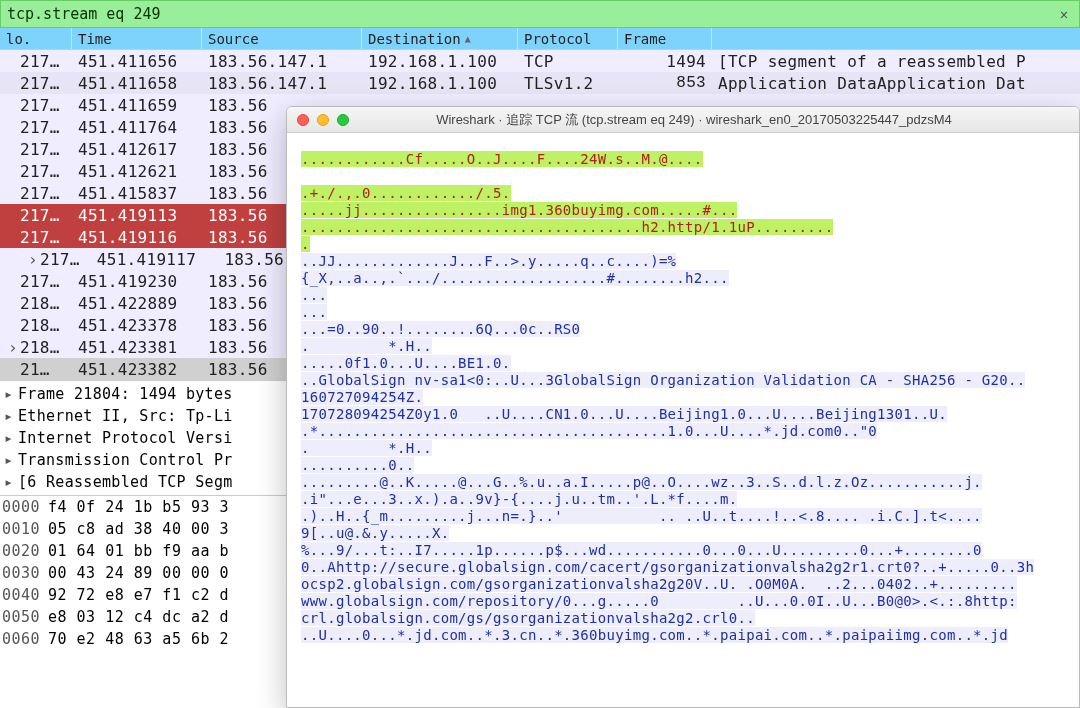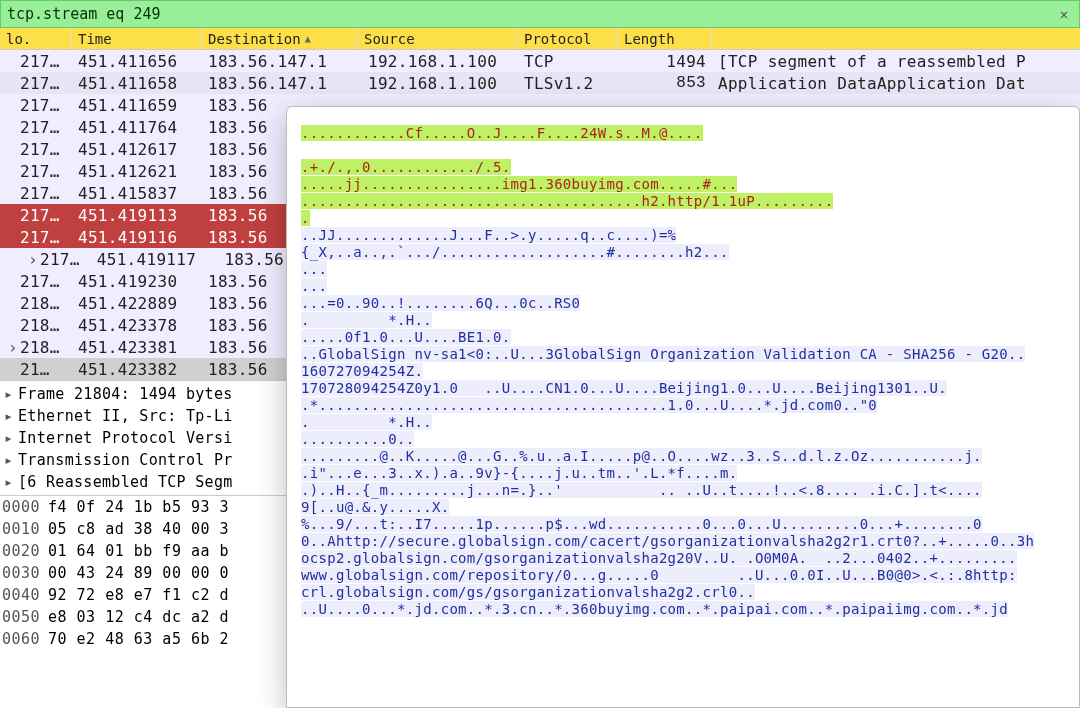"lo." .packet-header { background: #fde047 -> #7dd3fc }
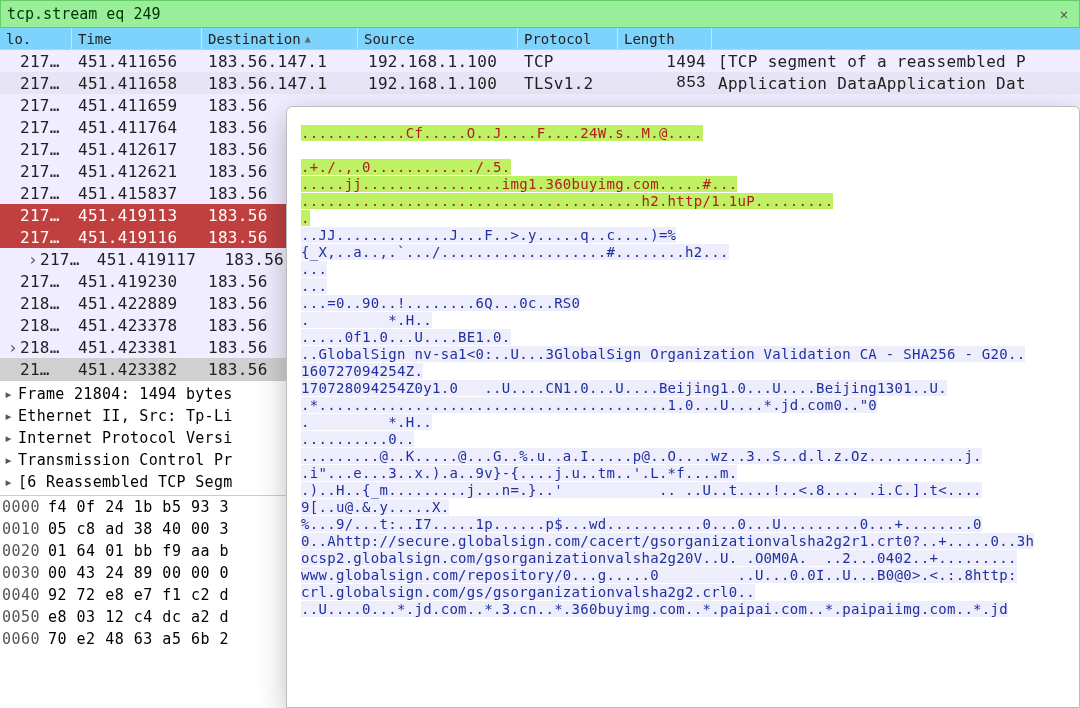"Destination" div.hcol { order: before "Source" -> after "Source" }
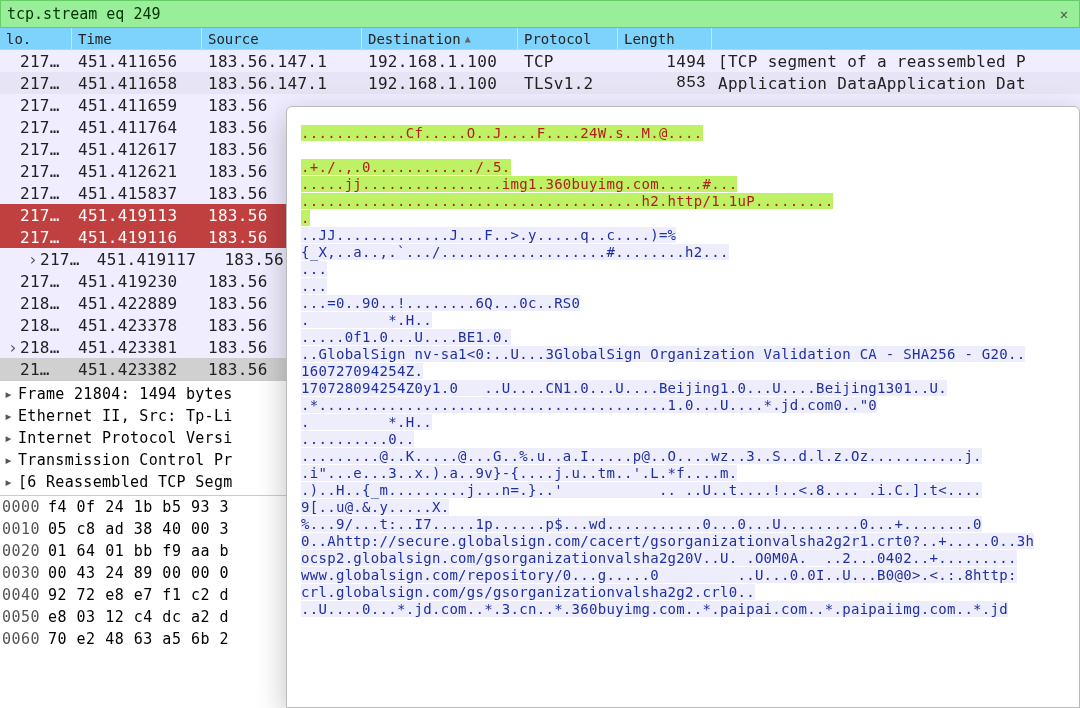"Length" div.hcol { text: Length -> Frame }
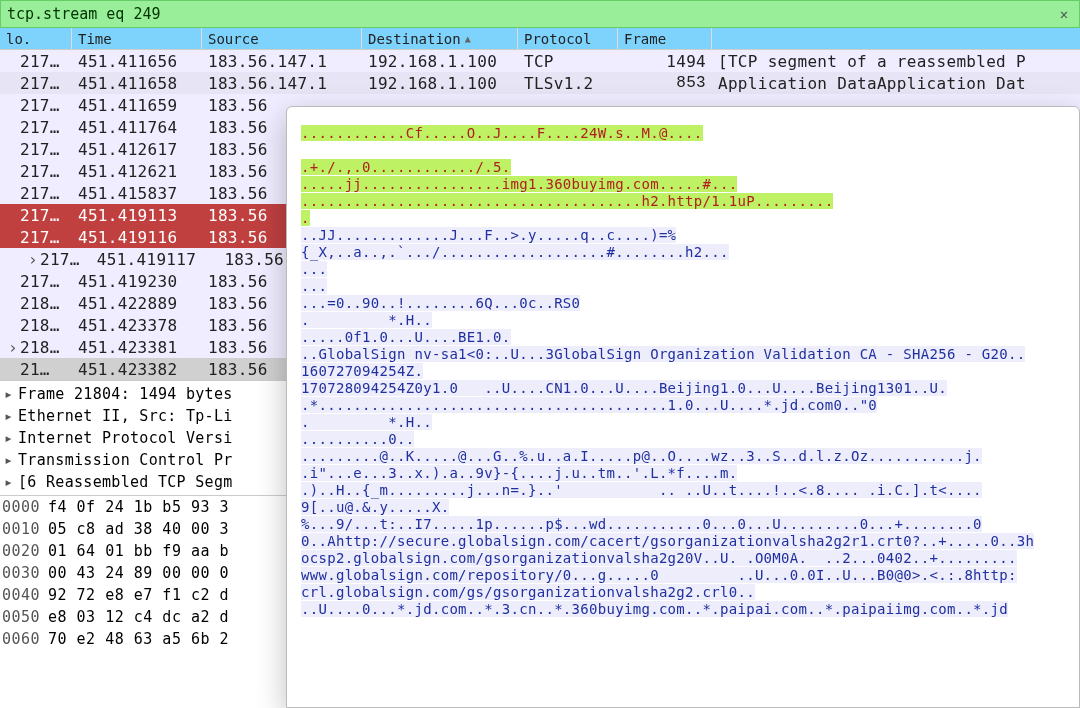"Wireshark · 追踪 TCP 流" div.titlebar { html: none -> <div> <div> <div></div> <div></div> <div></div> </div> <div>Wireshark · 追踪 TCP 流 (tcp.stream eq 249) · wireshark_en0_20170503225447_pdzsM4</div> </div> }
